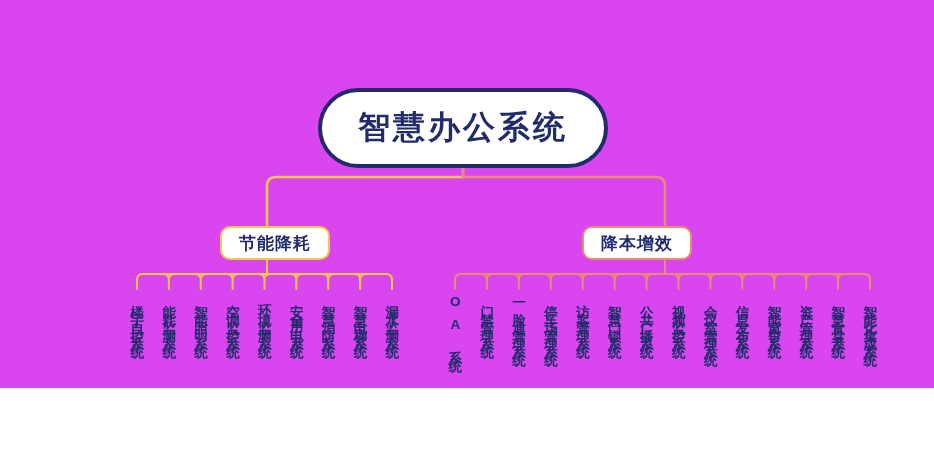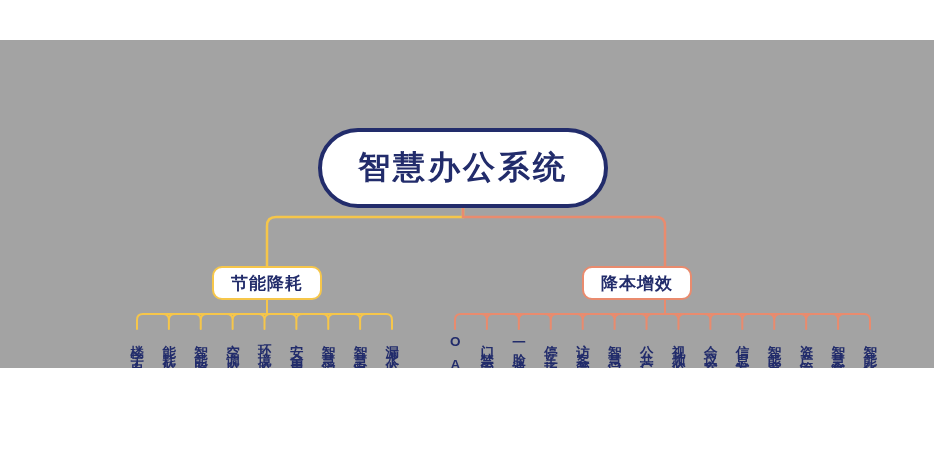"智慧办公系统" .canvas { background: #a3a3a3 -> #d946ef; height: 328px -> 388px; margin-top: 40px -> none }
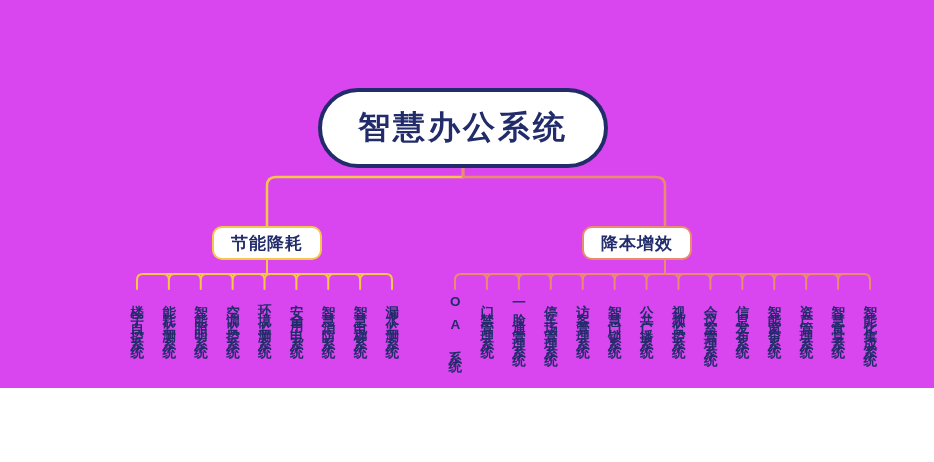"节能降耗" div.branch-node { left: 267px -> 275px }
